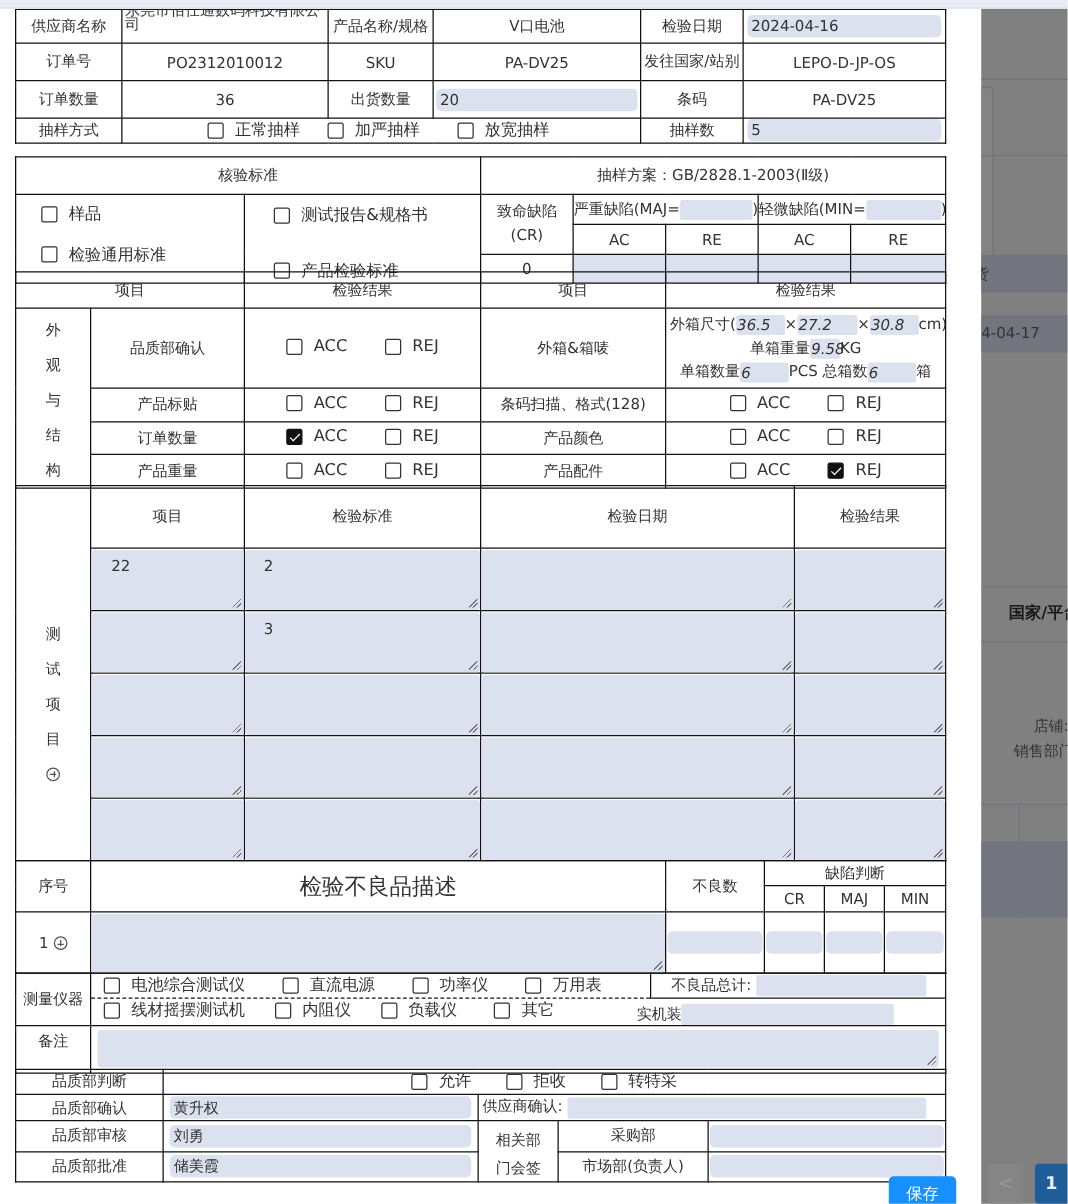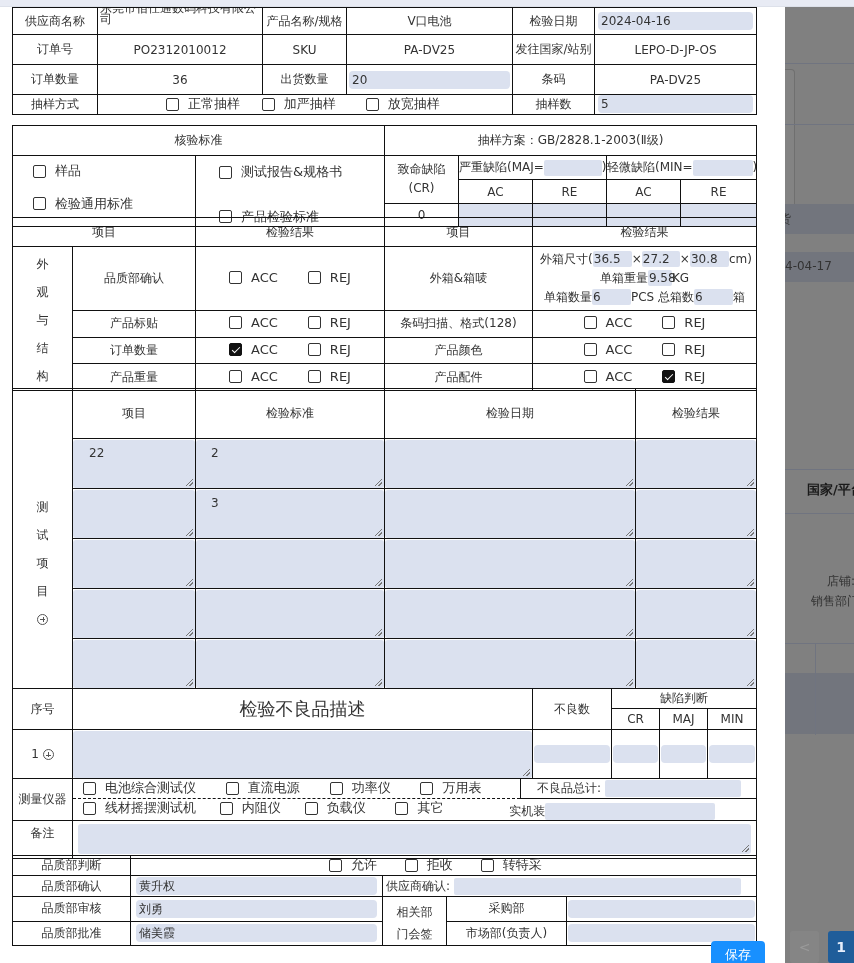"36.5" .mini { font-style: none -> italic }
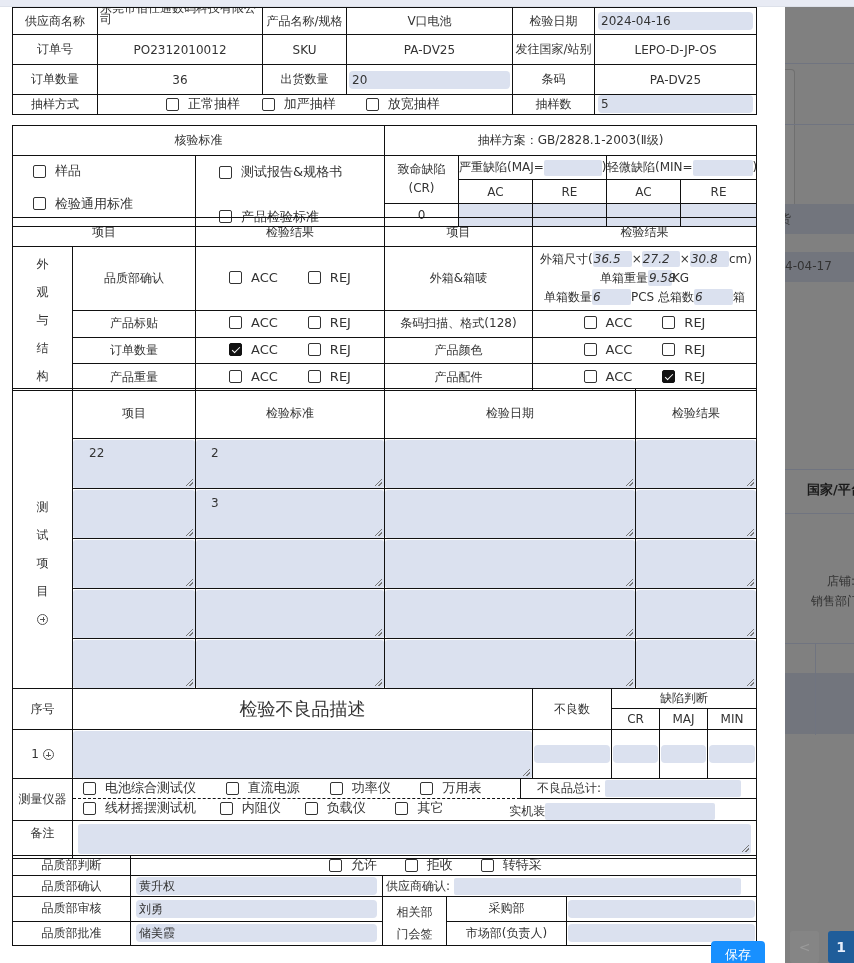"27.2" span.mini { width: 38px -> 48px }
